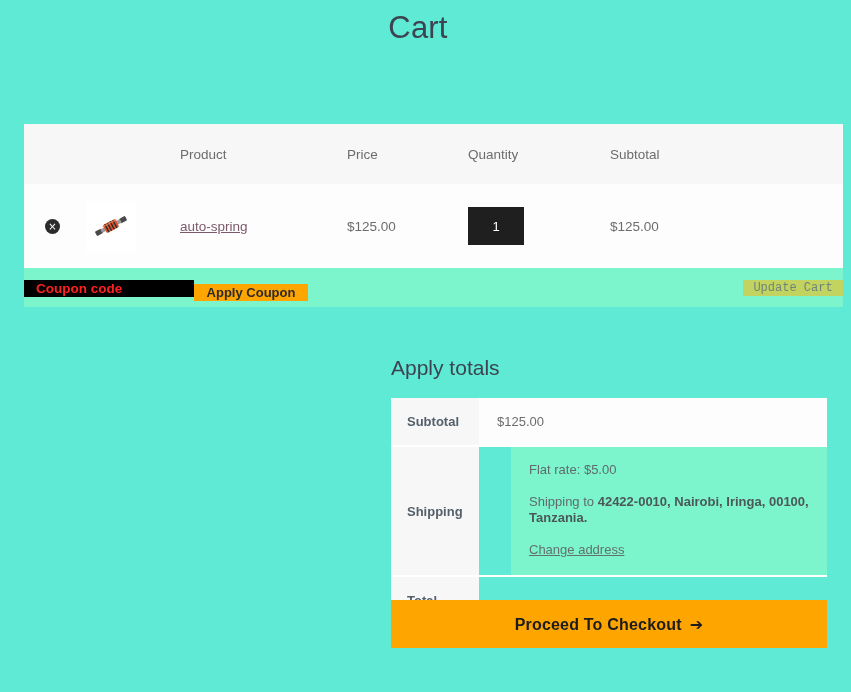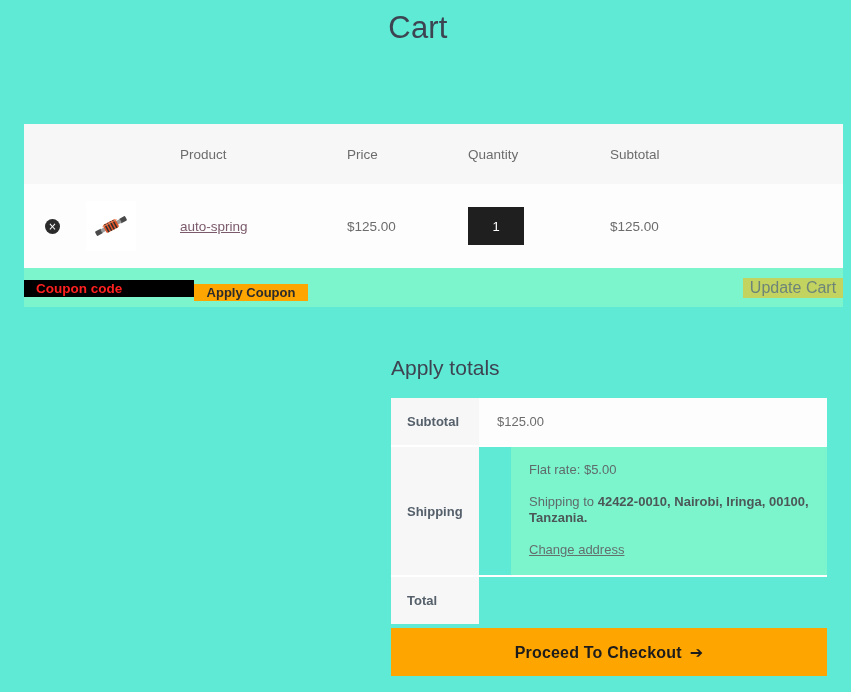"Update Cart" .update-btn { font-family: Liberation Sans, sans-serif -> Liberation Mono, monospace; font-size: 16px -> 12px }
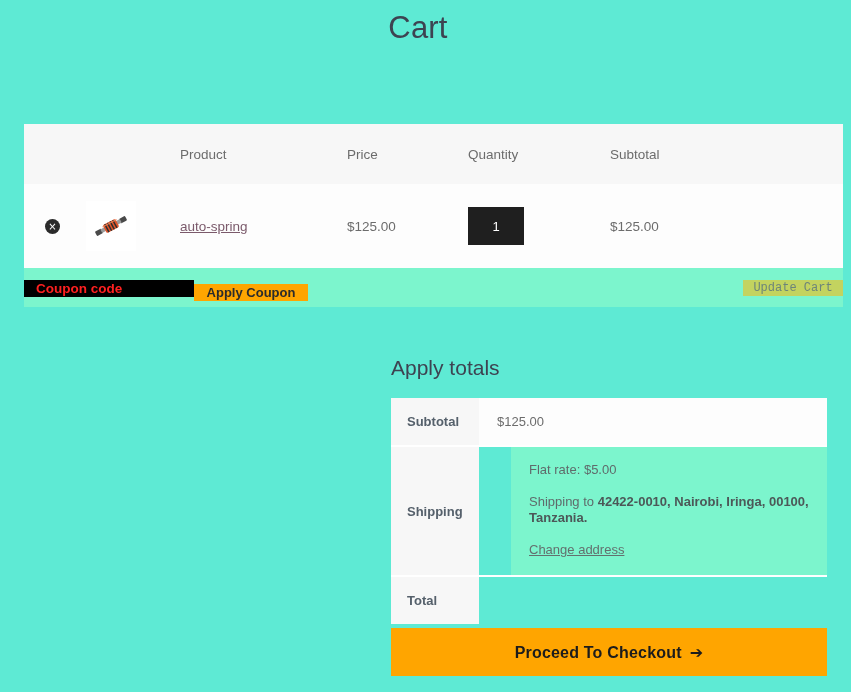"Proceed To Checkout ➔" .checkout-btn { top: 628px -> 600px }
